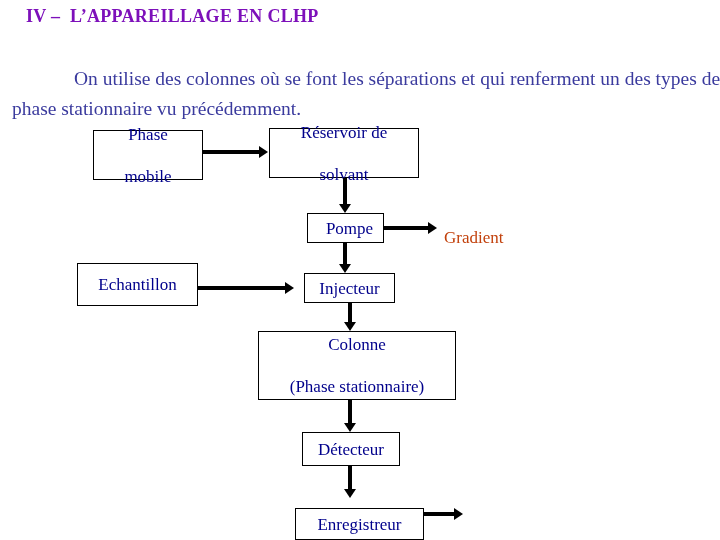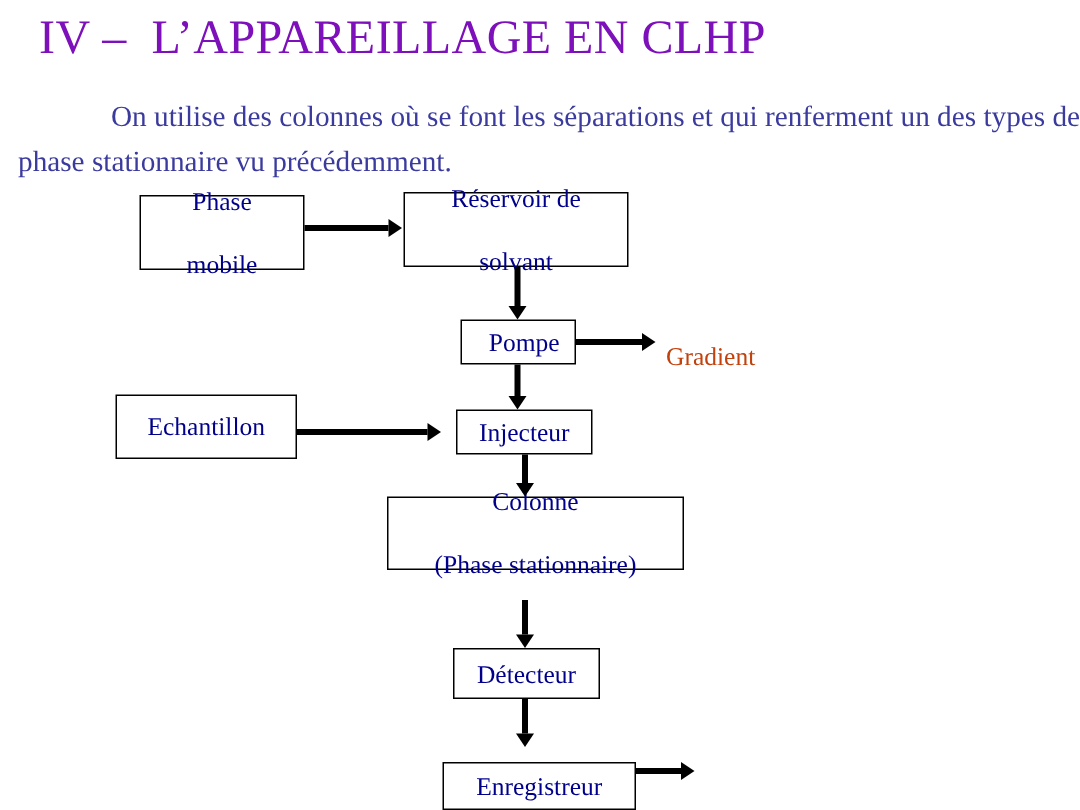"IV – L’APPAREILLAGE EN CLHP" #slide-title { font-size: 32px -> 18px; font-weight: normal -> bold }
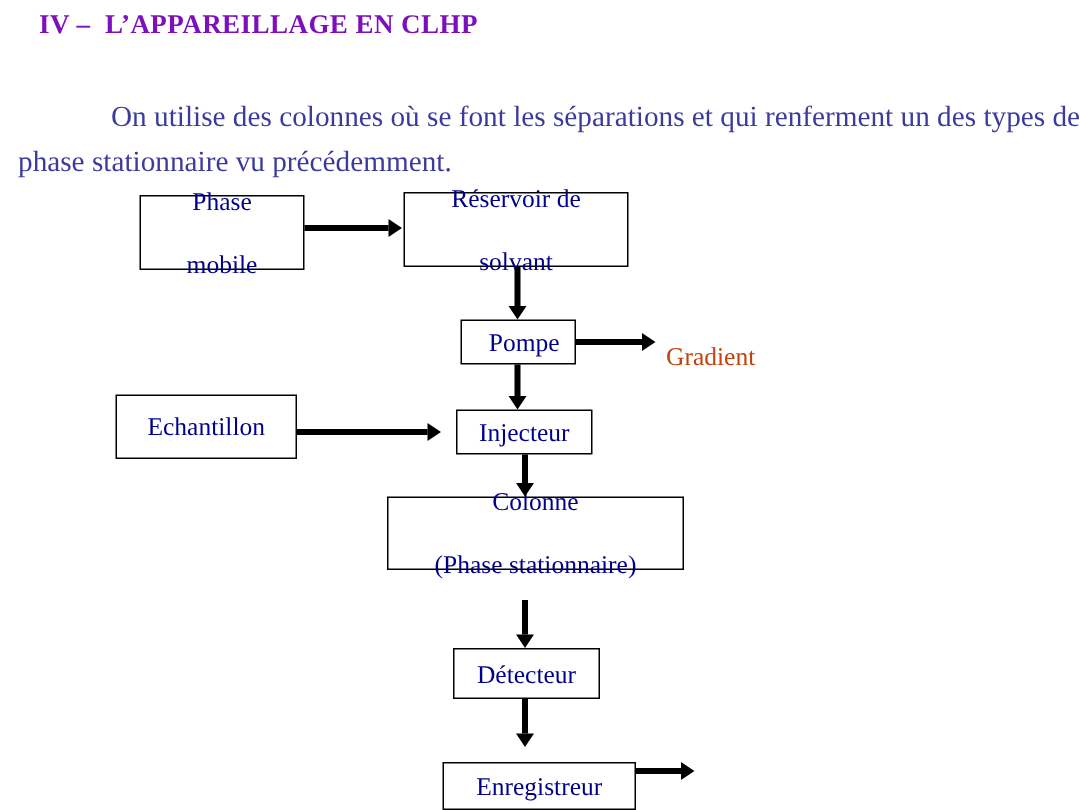"Colonne" div.node { height: 49px -> 69px }
